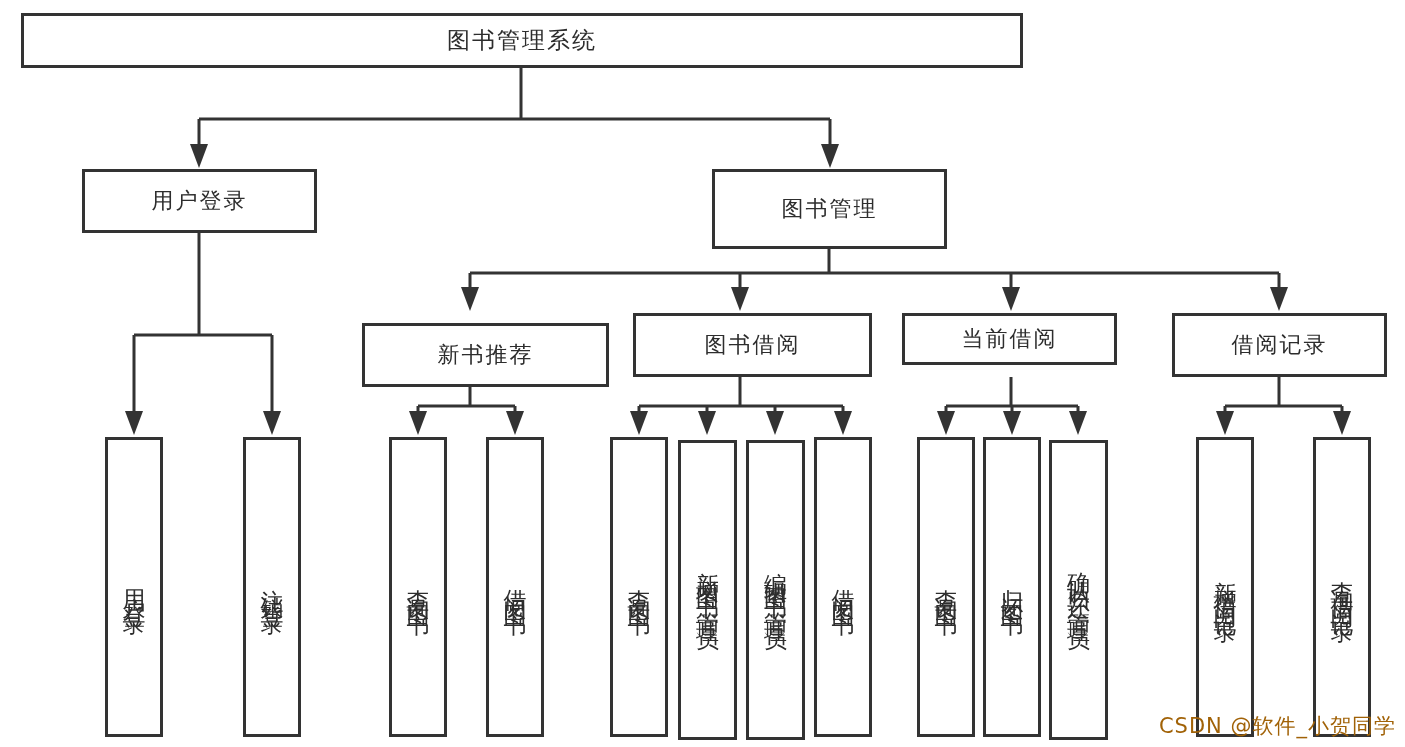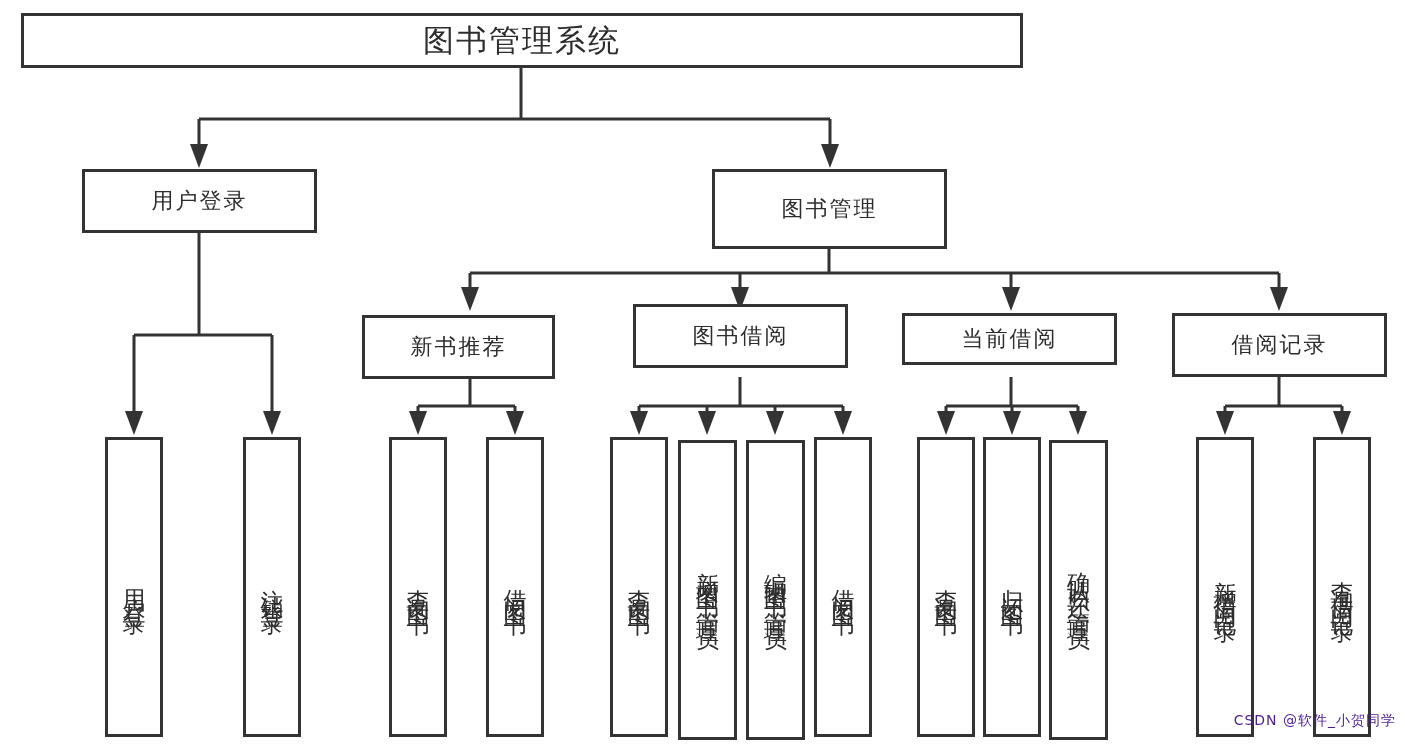"图书管理系统" .root-label { font-size: 31px -> 23px }
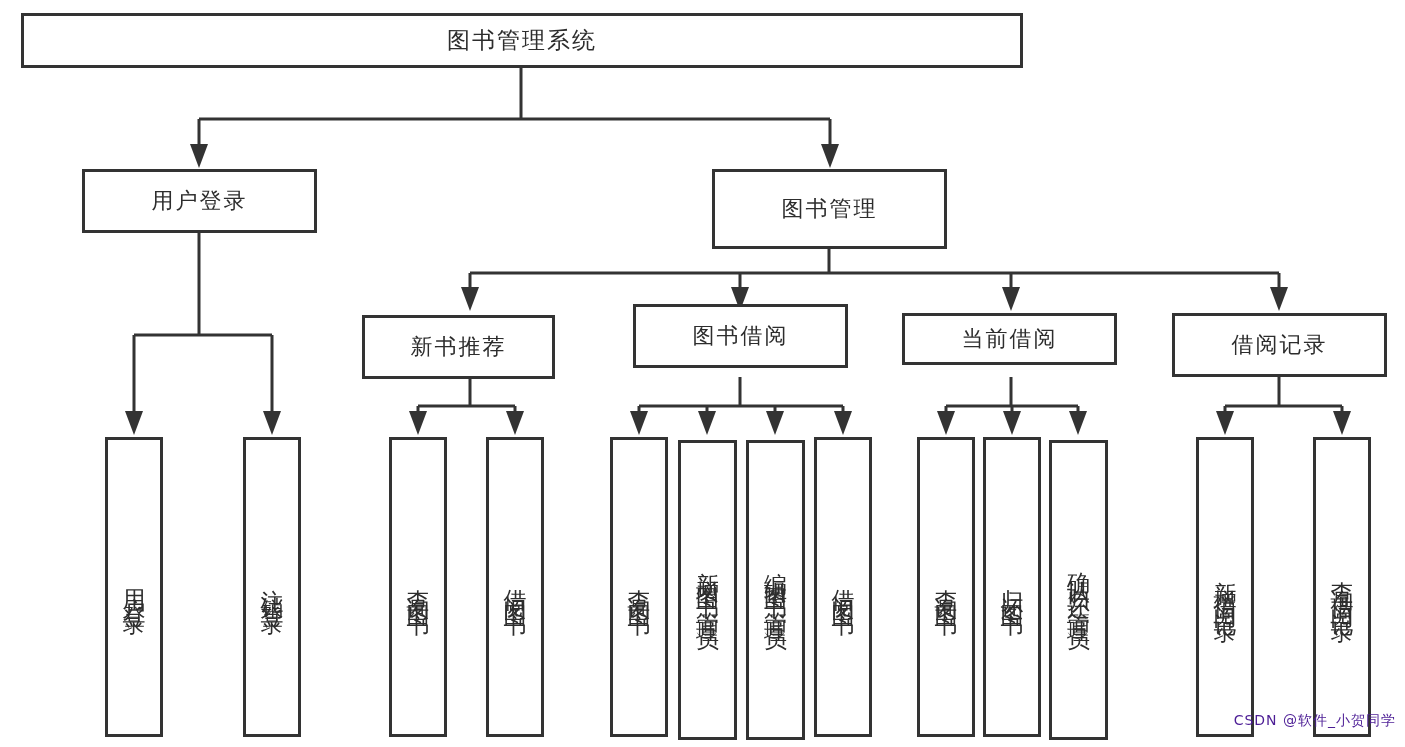"新书推荐" div.box { top: 315px -> 323px; width: 193px -> 247px }
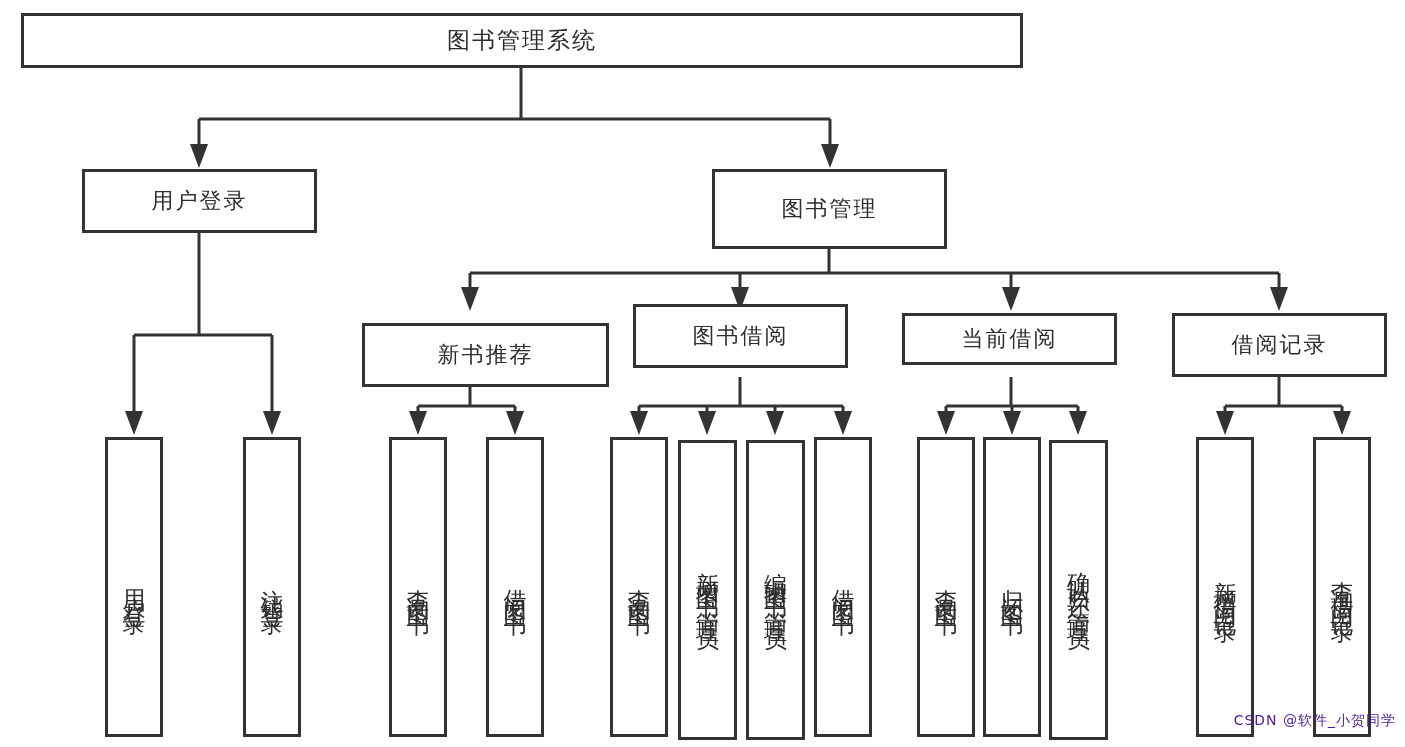"图书借阅" div.box { top: 304px -> 313px; width: 215px -> 239px }
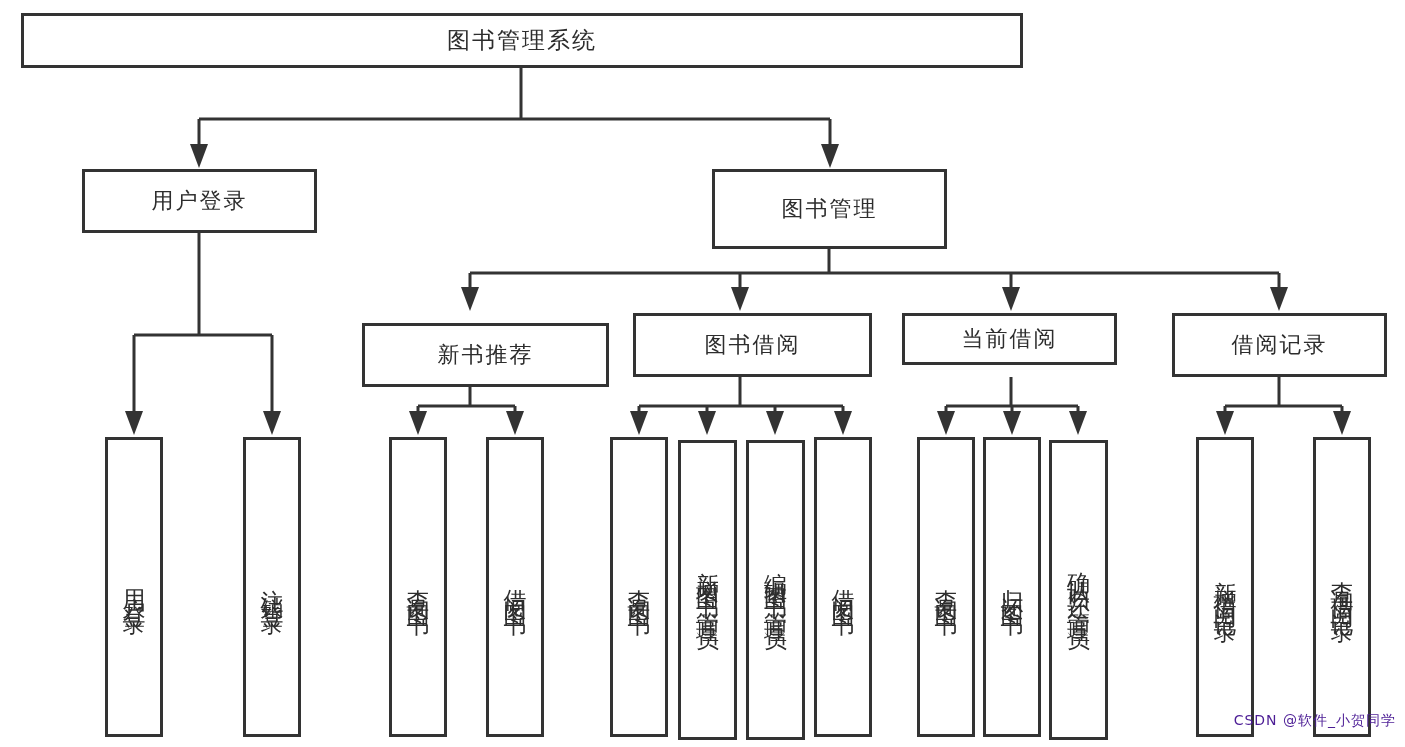"CSDN @软件_小贺同学" .watermark { color: #4c1d95 -> #a16207; font-size: 14px -> 21px }
